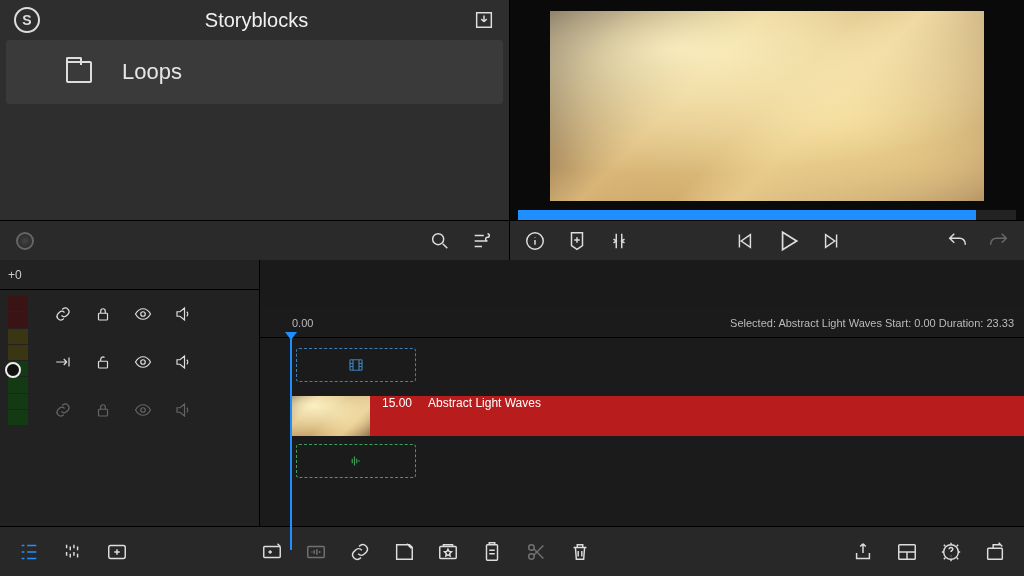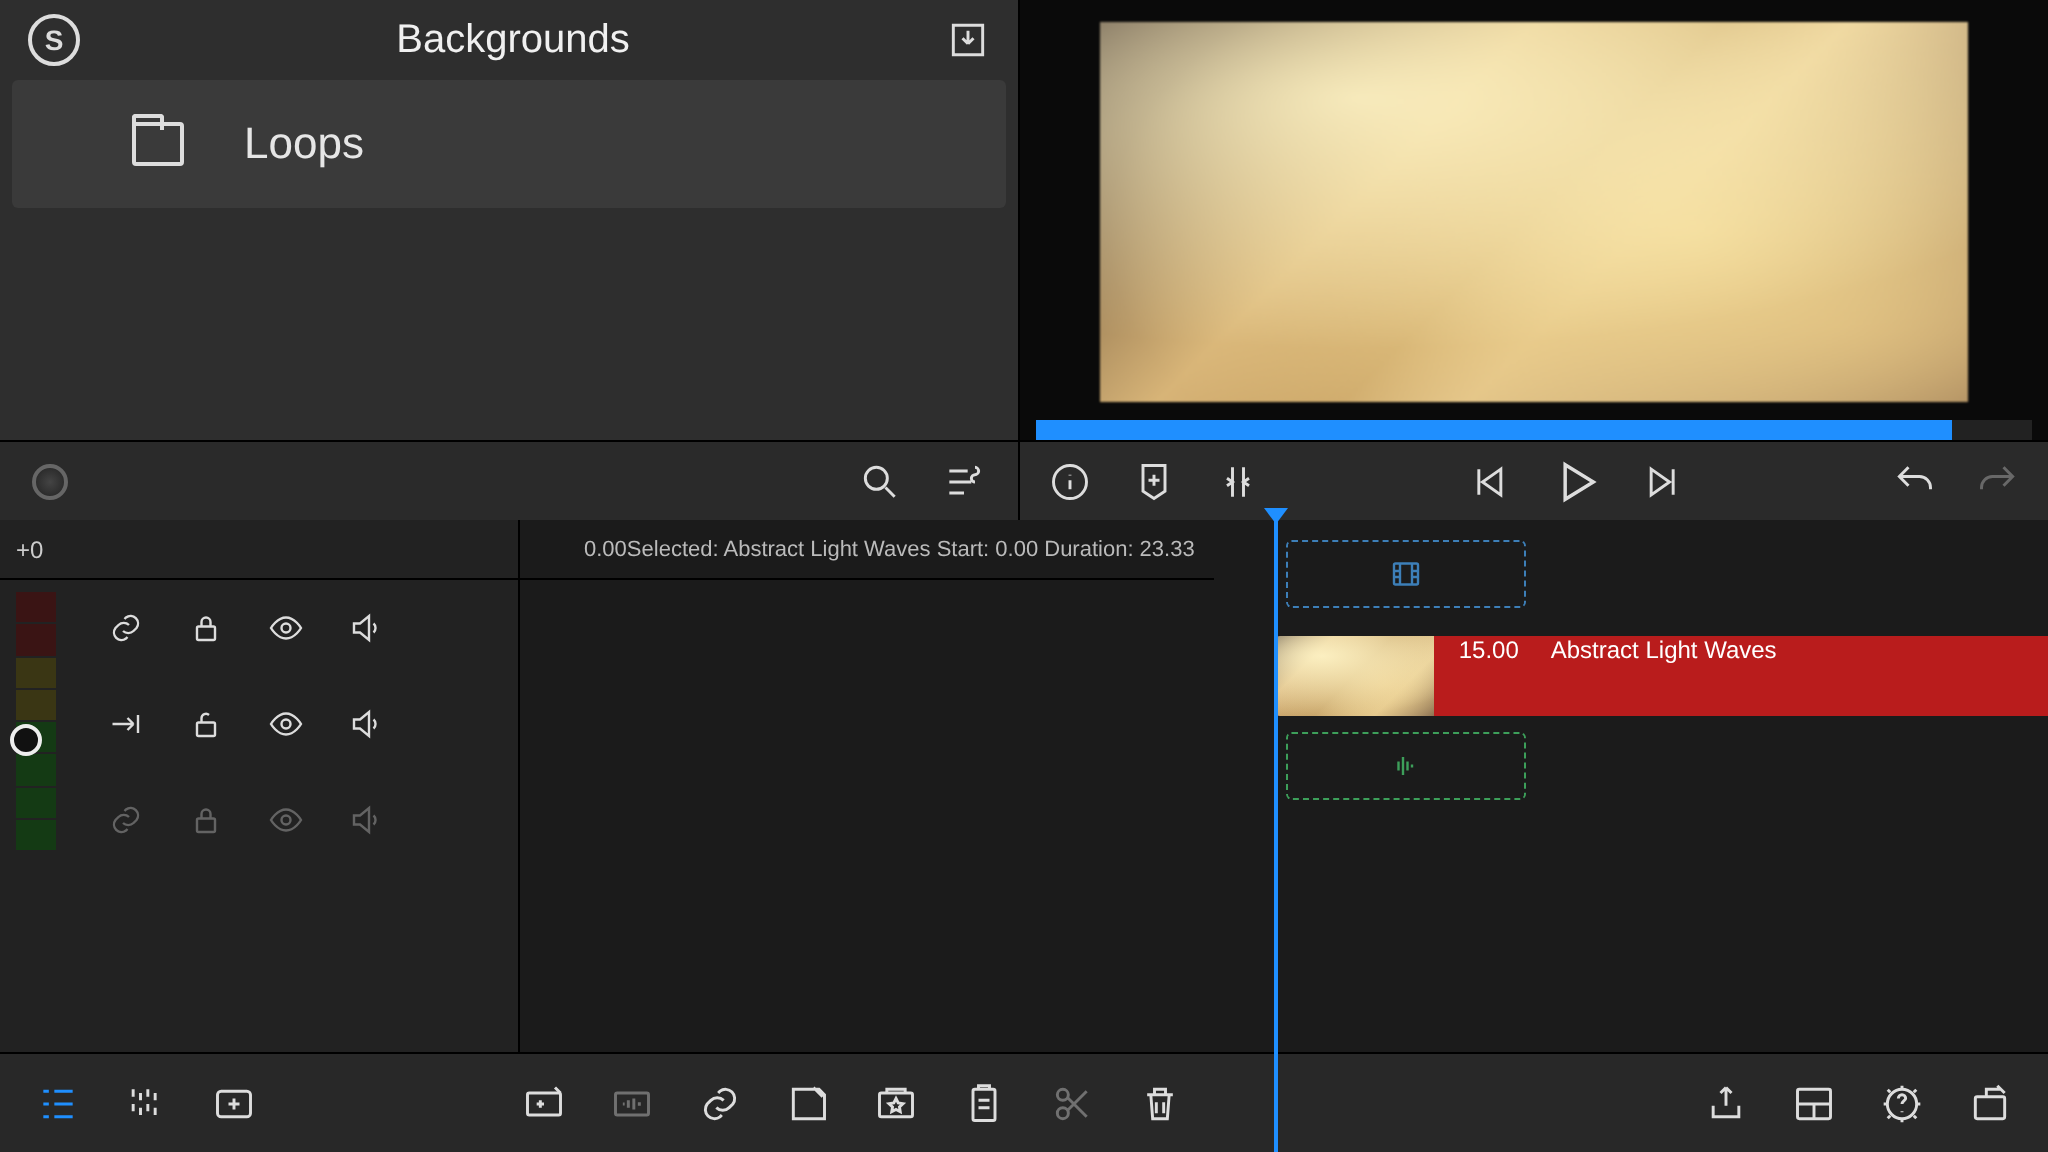"Backgrounds" div.browser-title { text: Backgrounds -> Storyblocks }
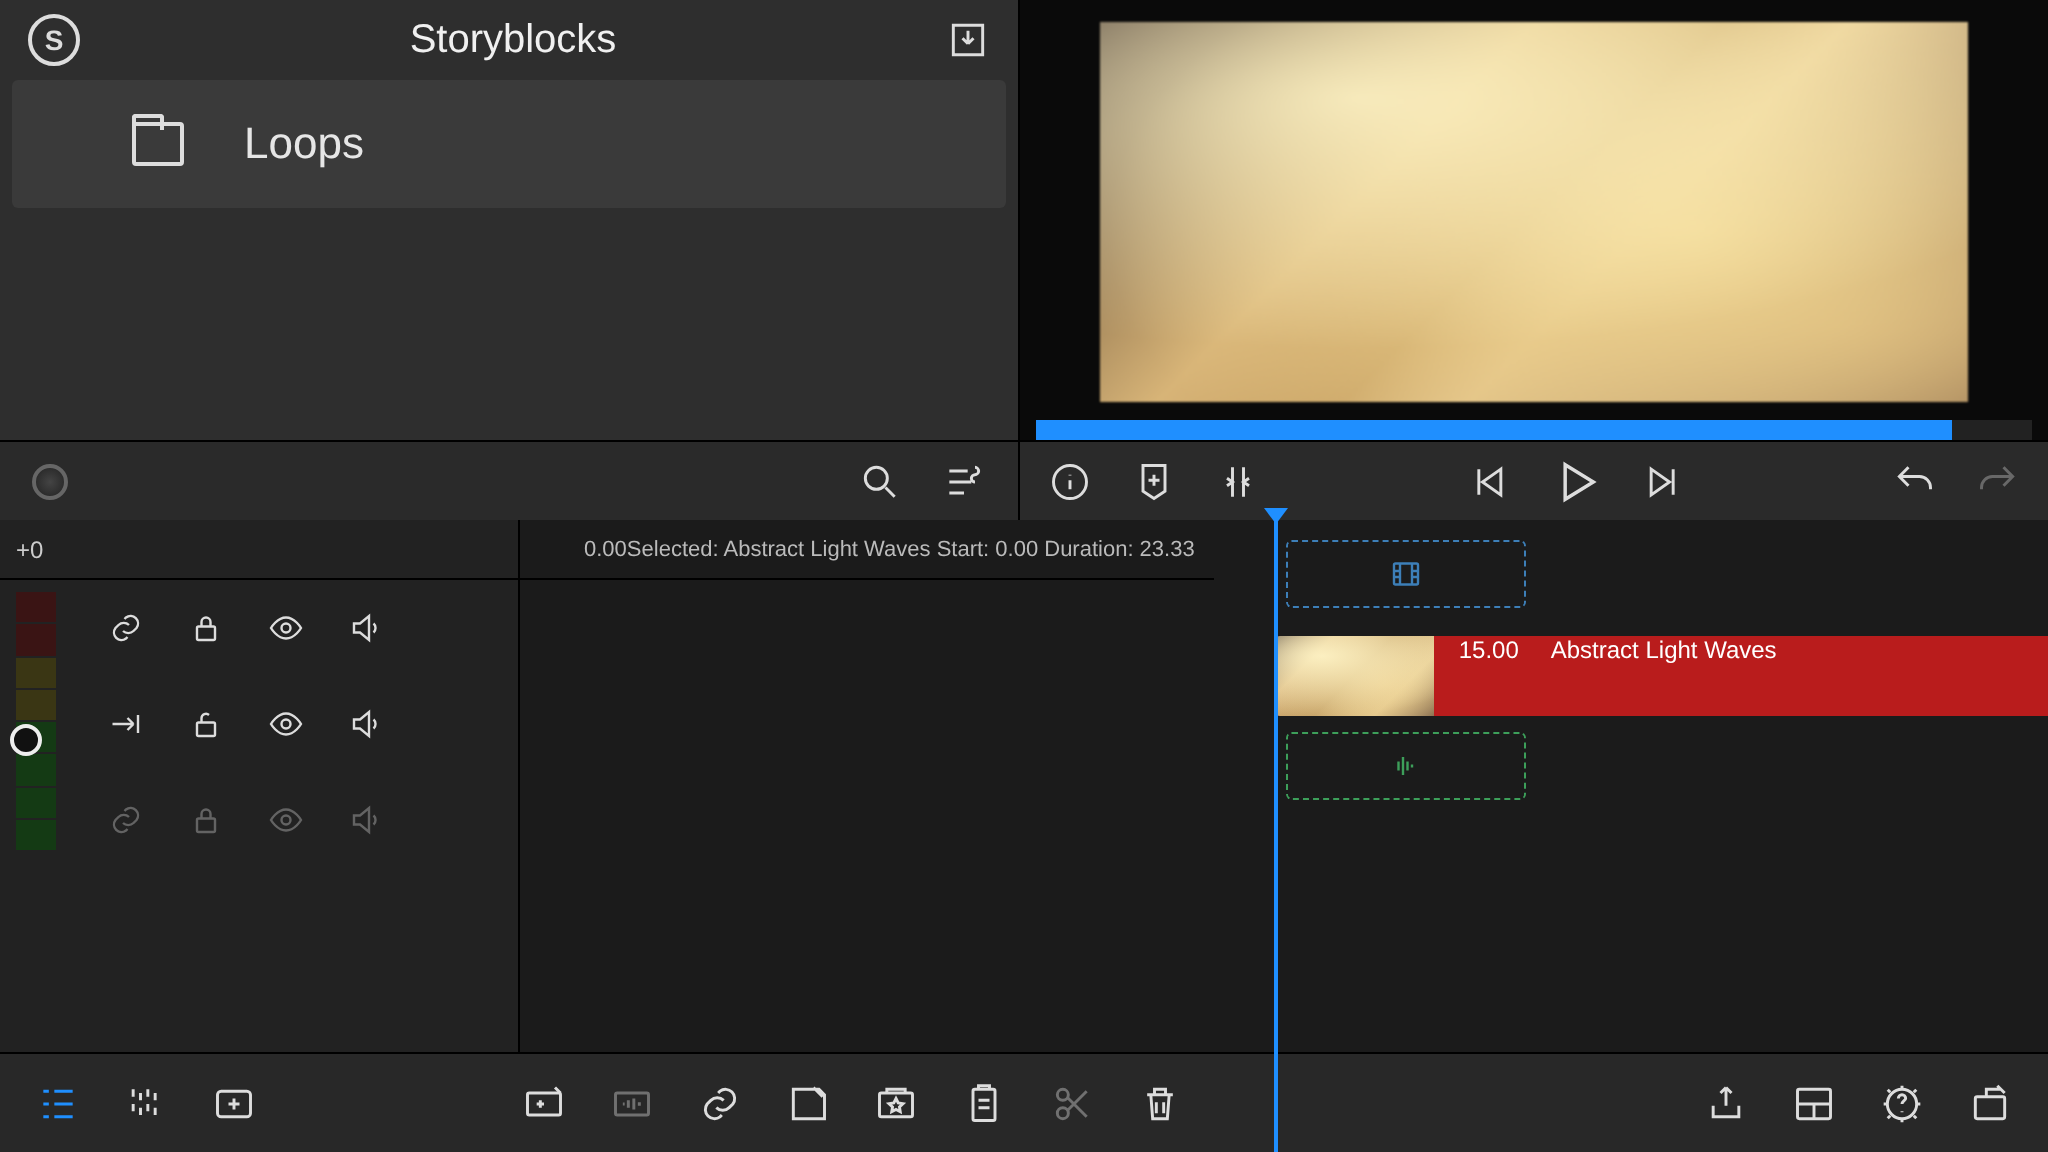"0.00" .timeline-panel { flex-direction: row -> column; margin-top: none -> 48px }
